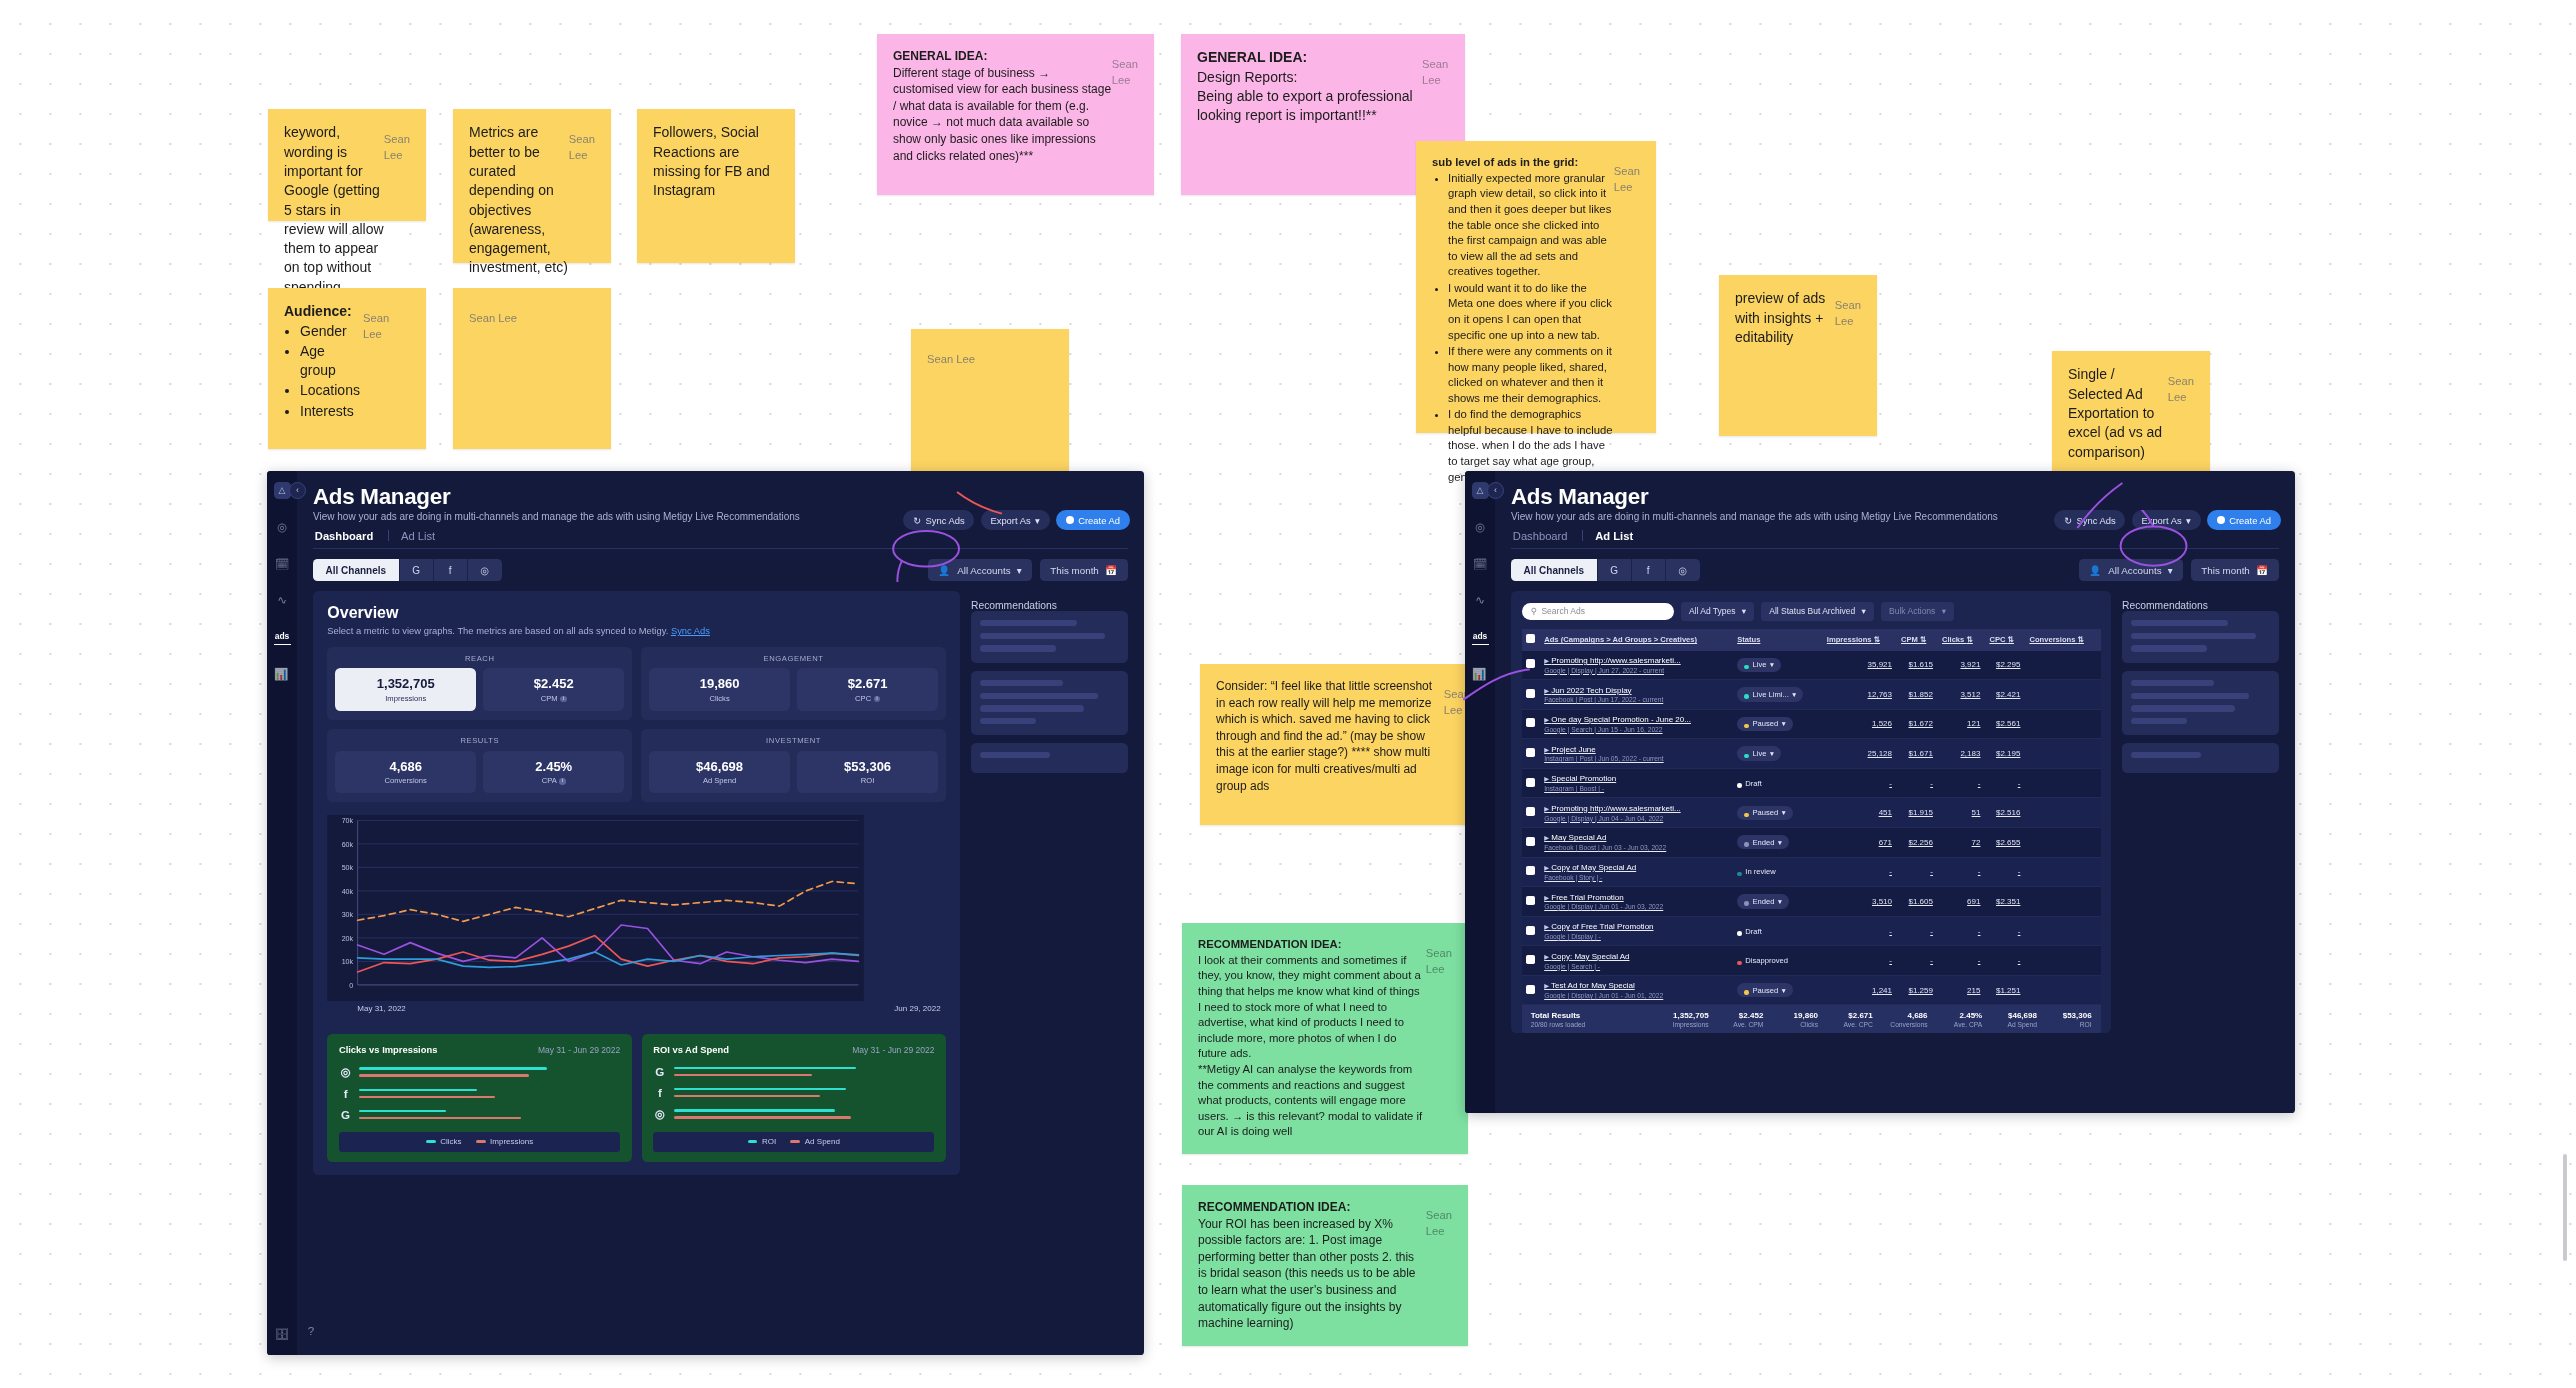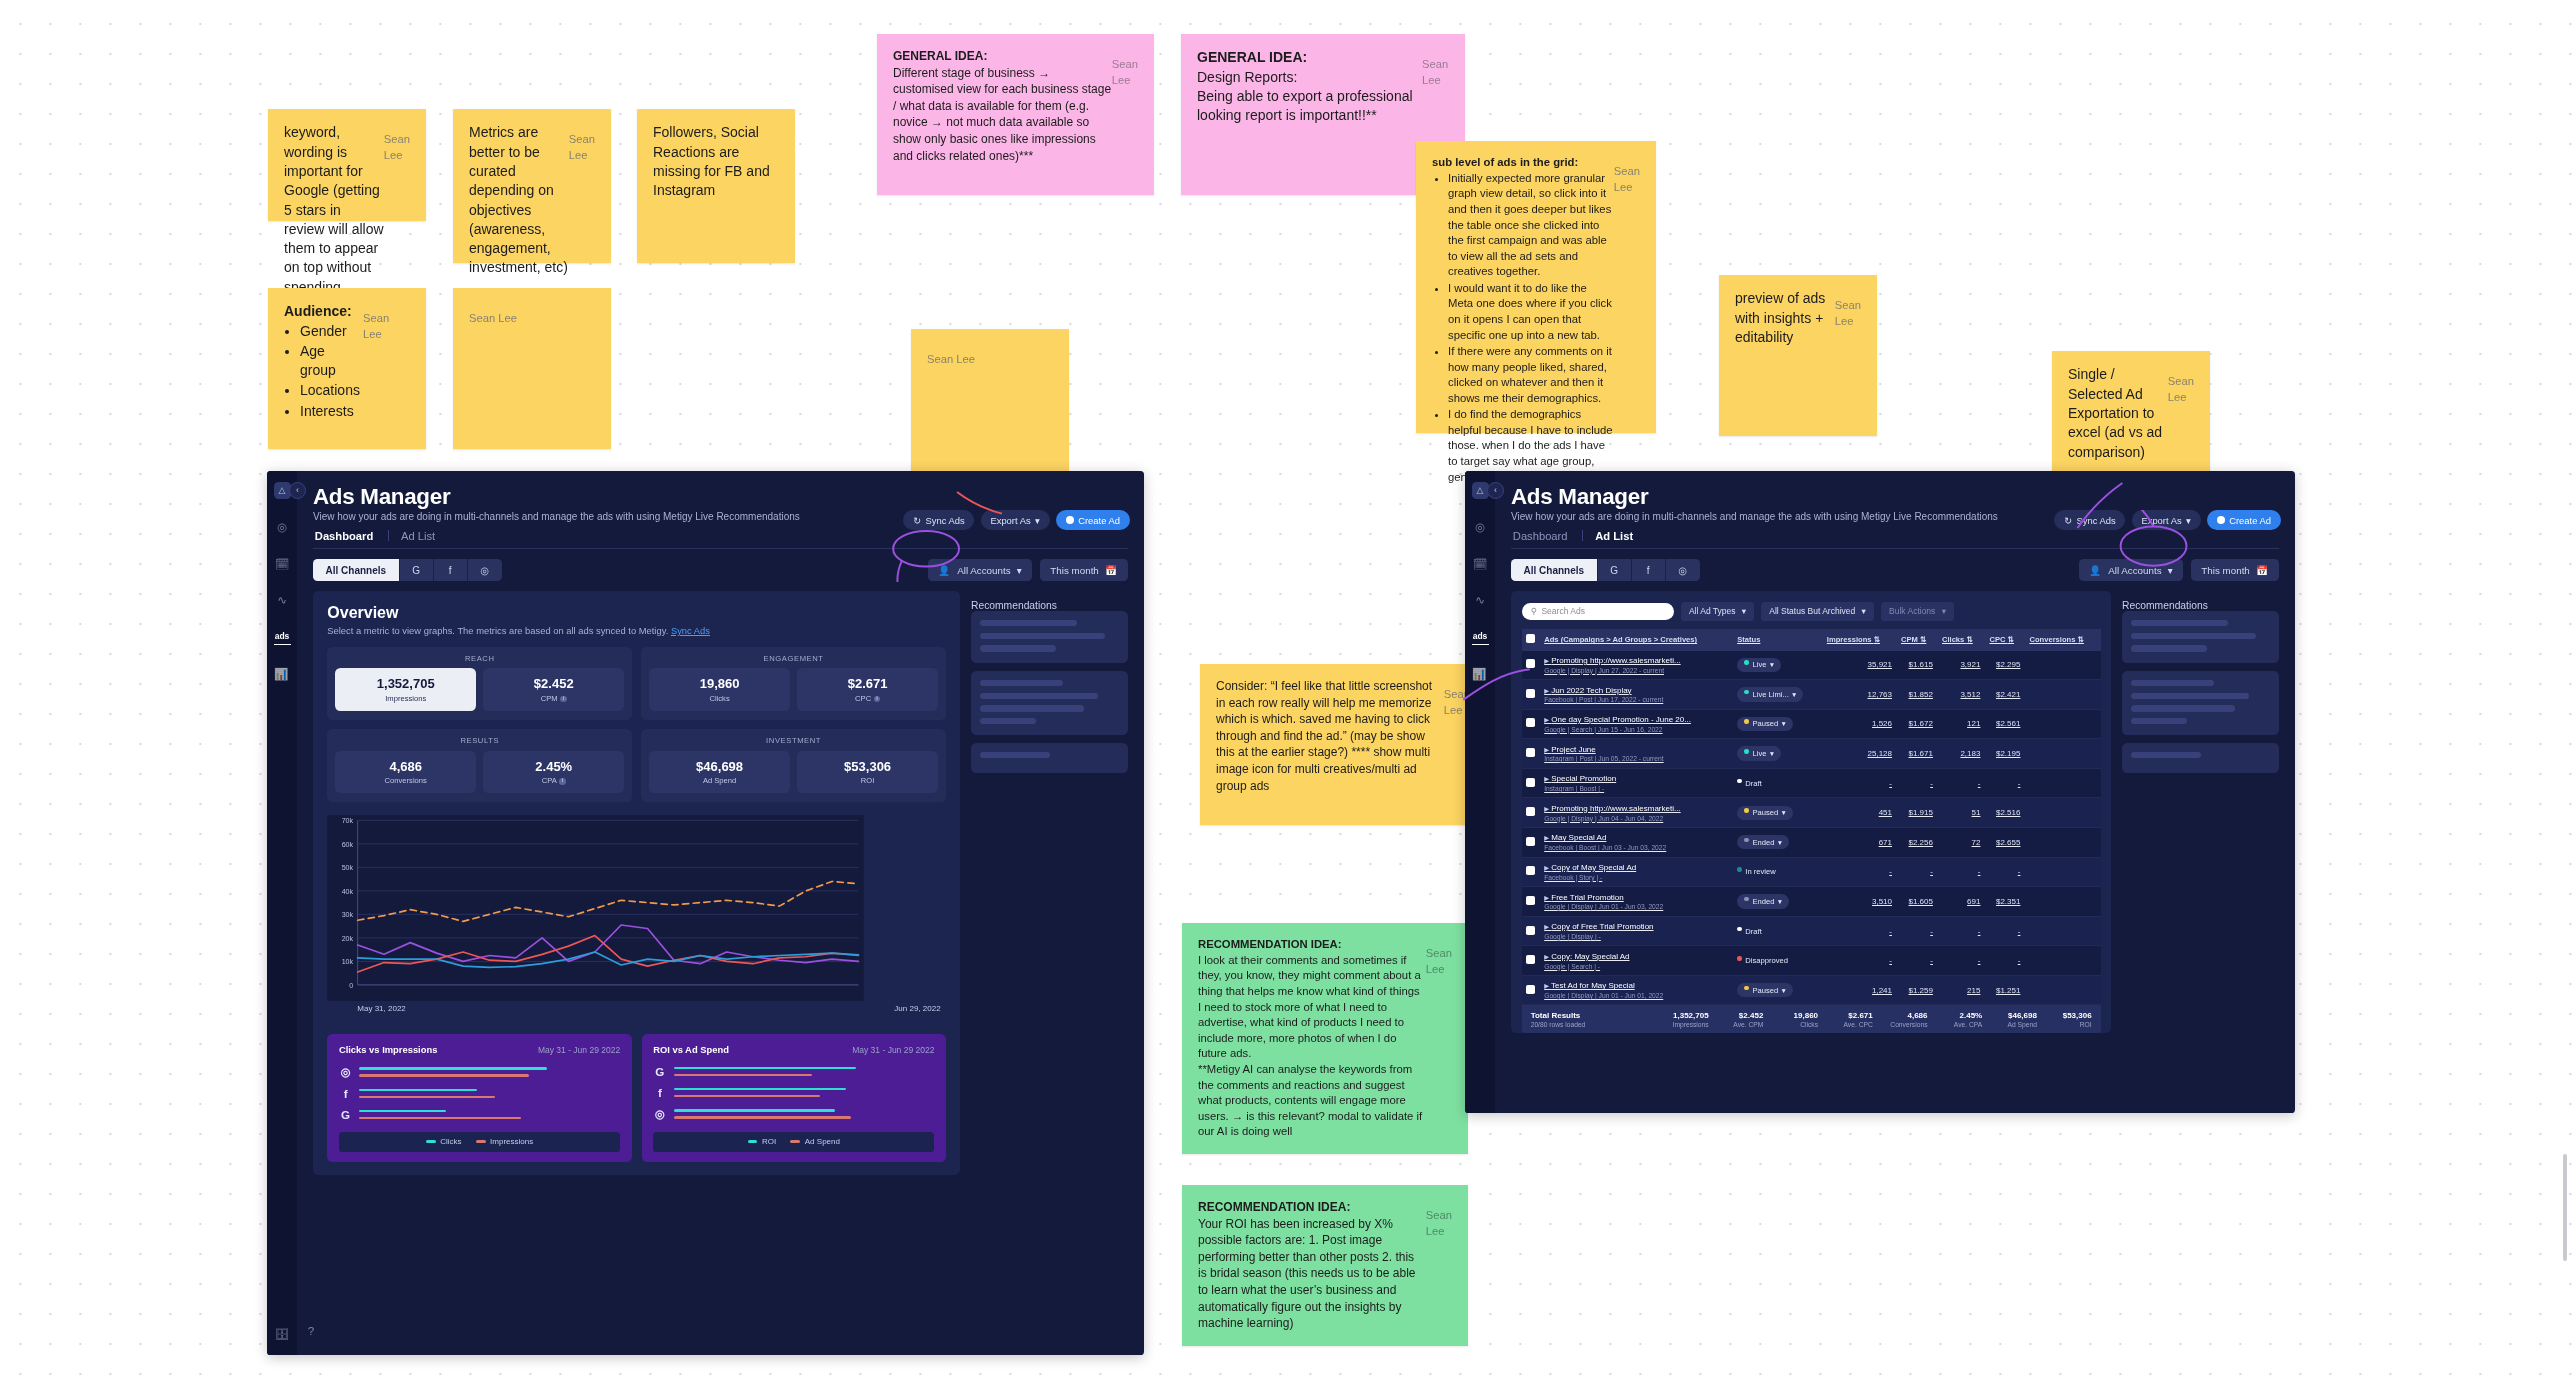"Live" .statuschip { align-items: flex-start -> flex-end }
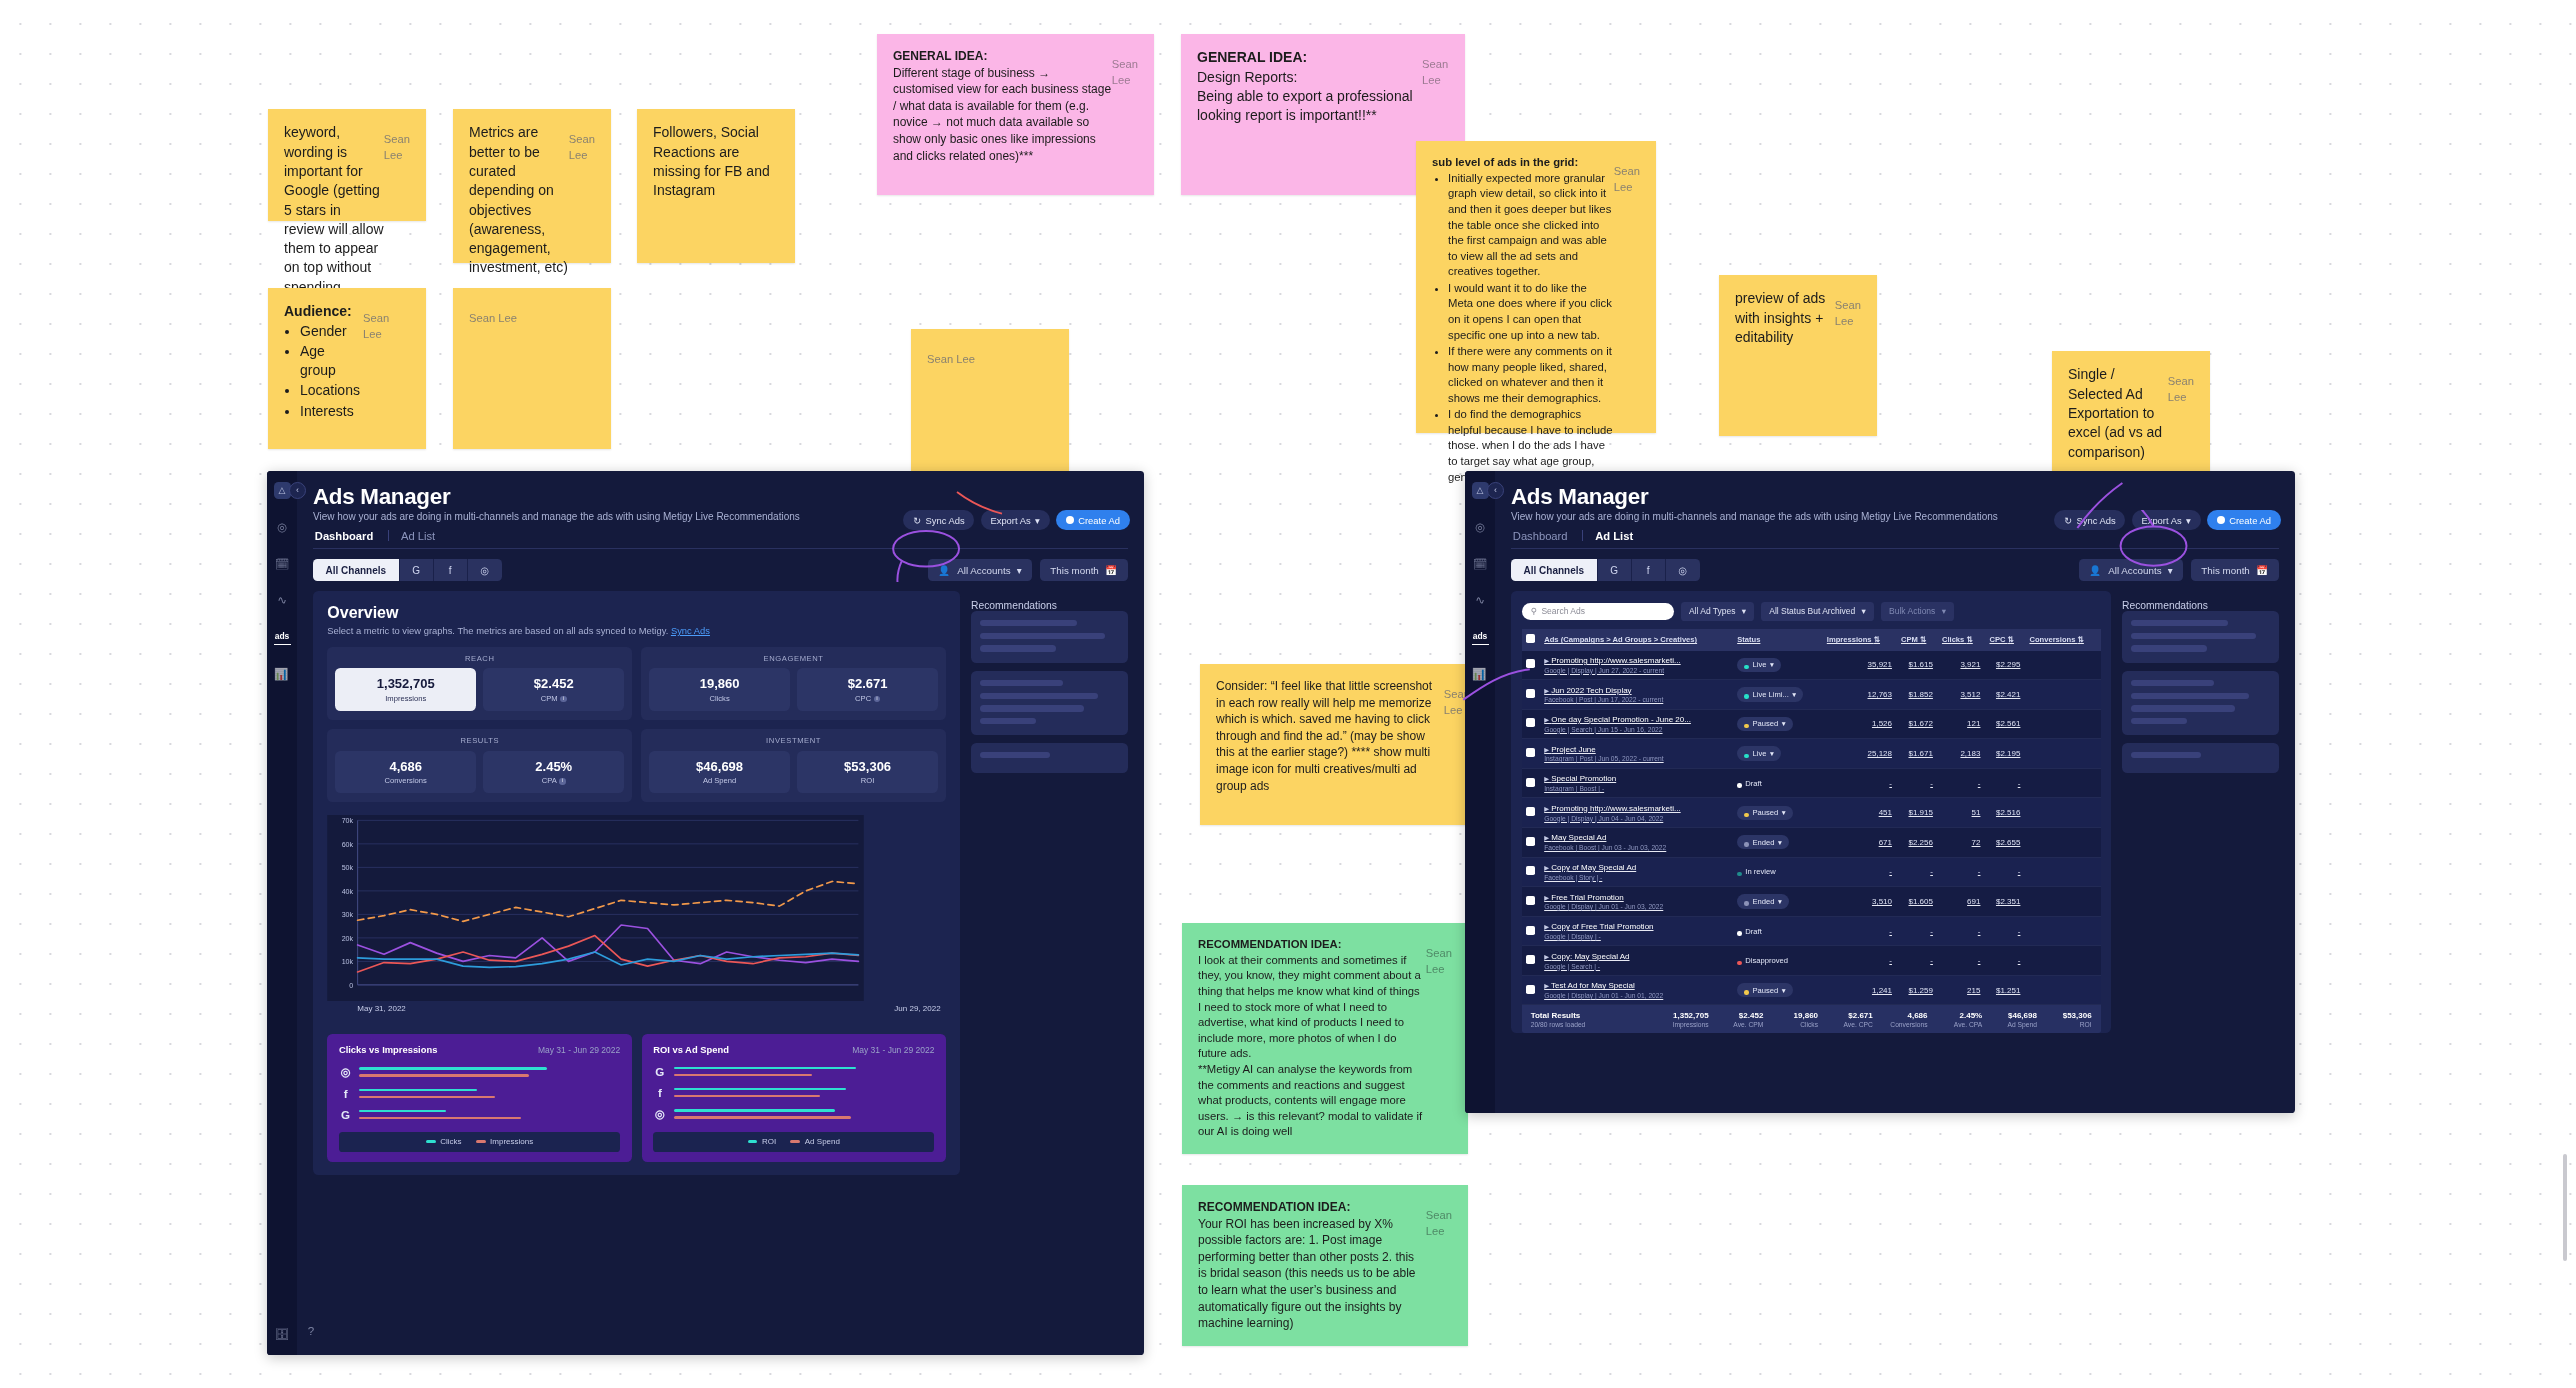"Clicks vs Impressions" .dualcard { background: #4c1d95 -> #14532d }
